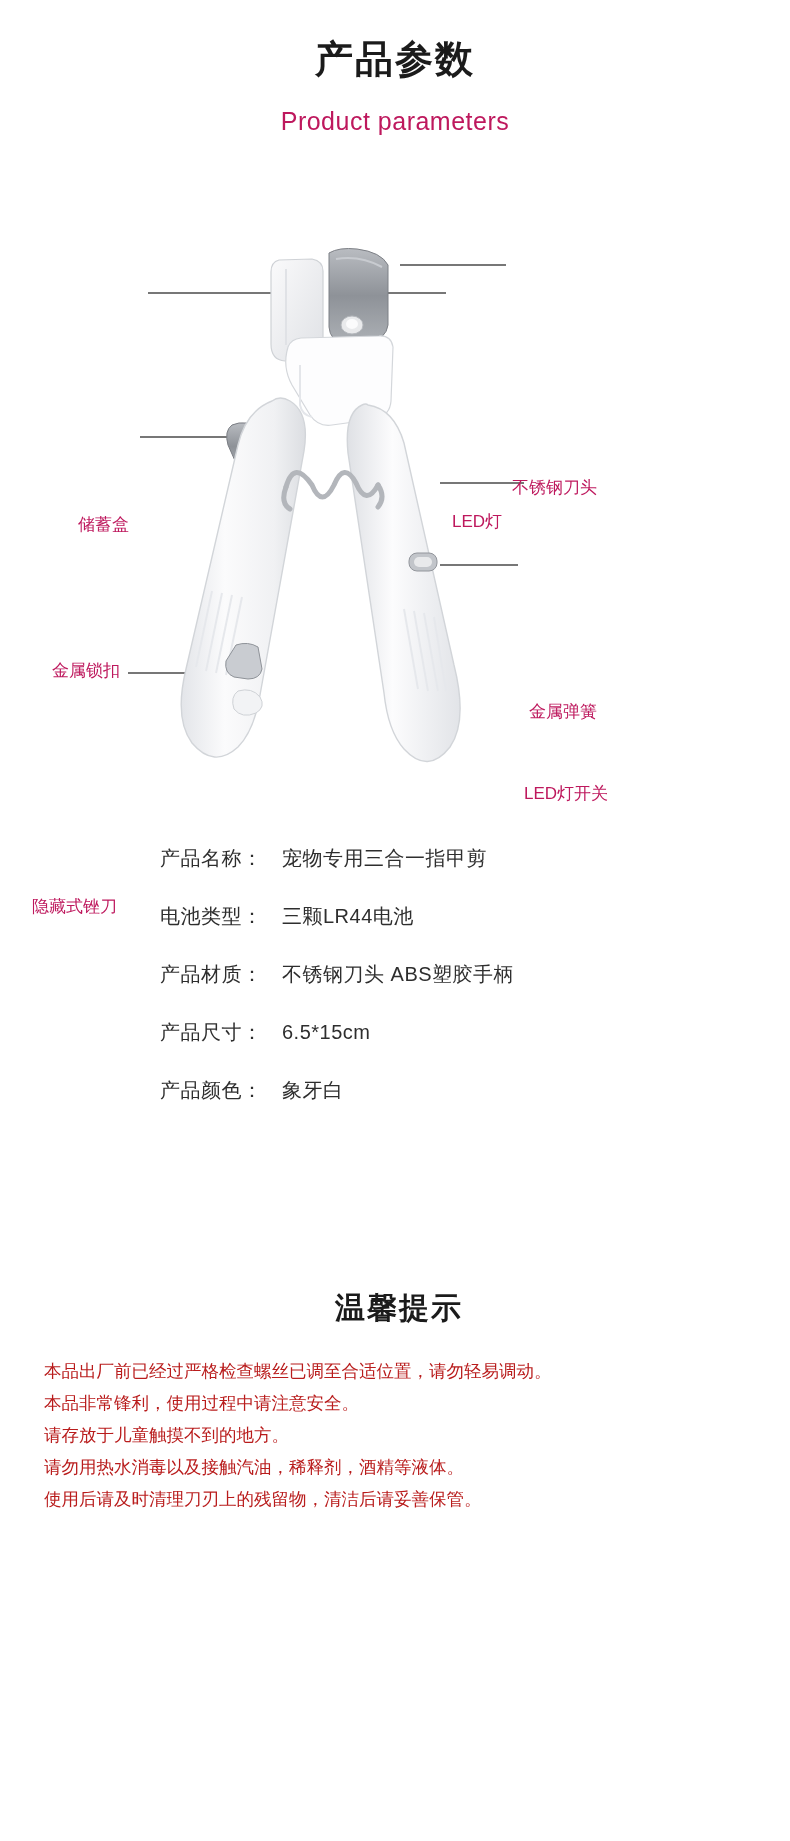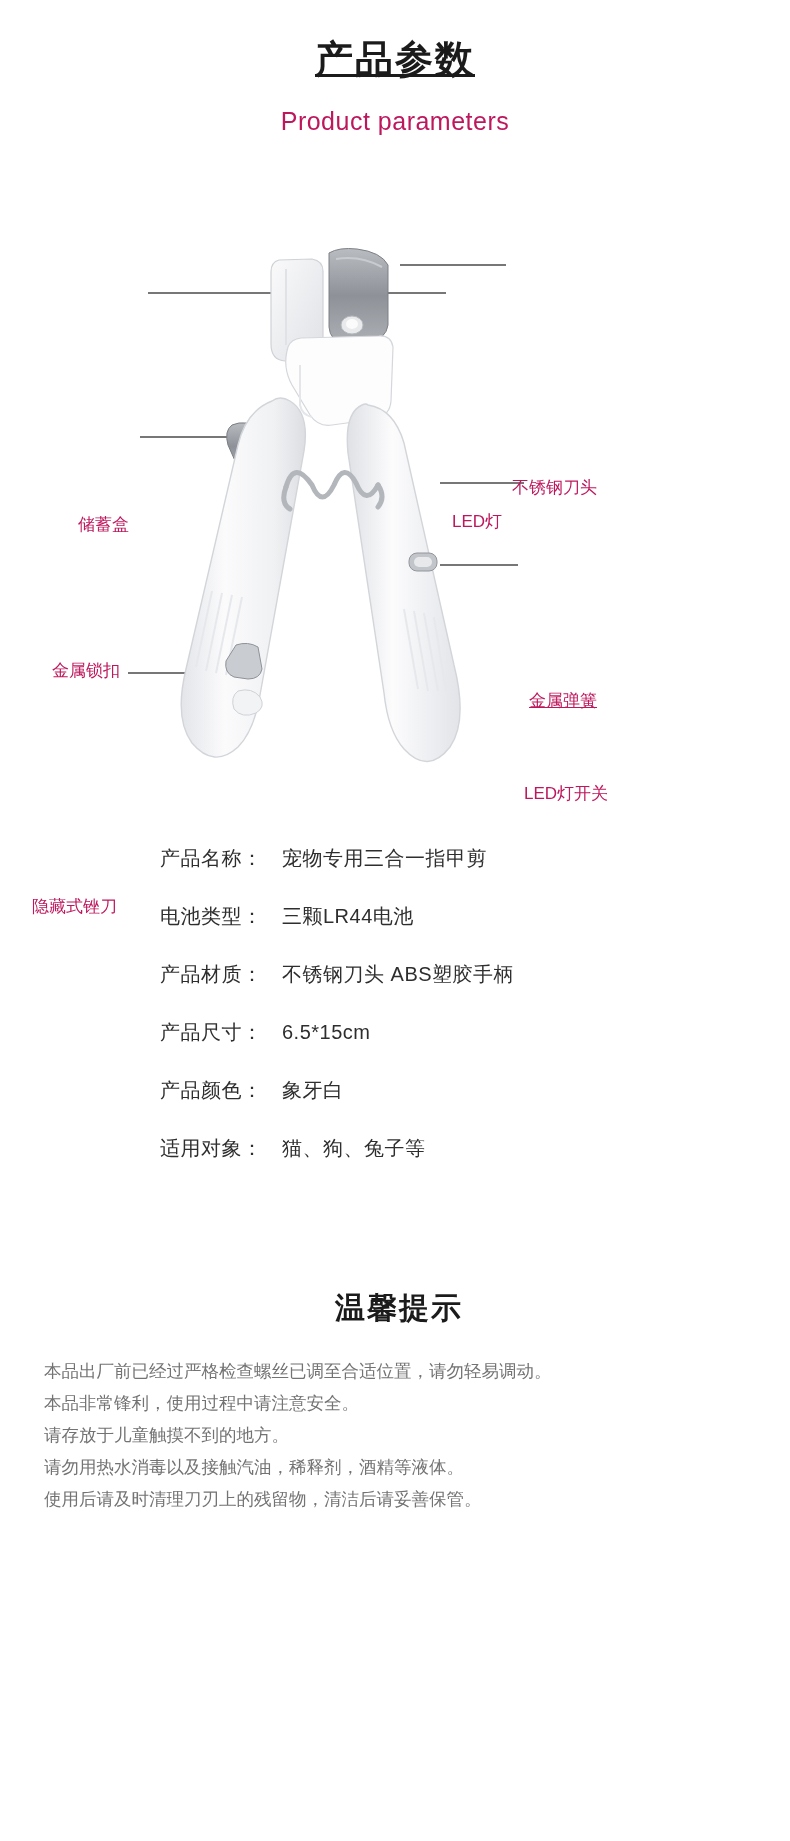"产品参数" .title-cn { text-decoration: underline -> none }
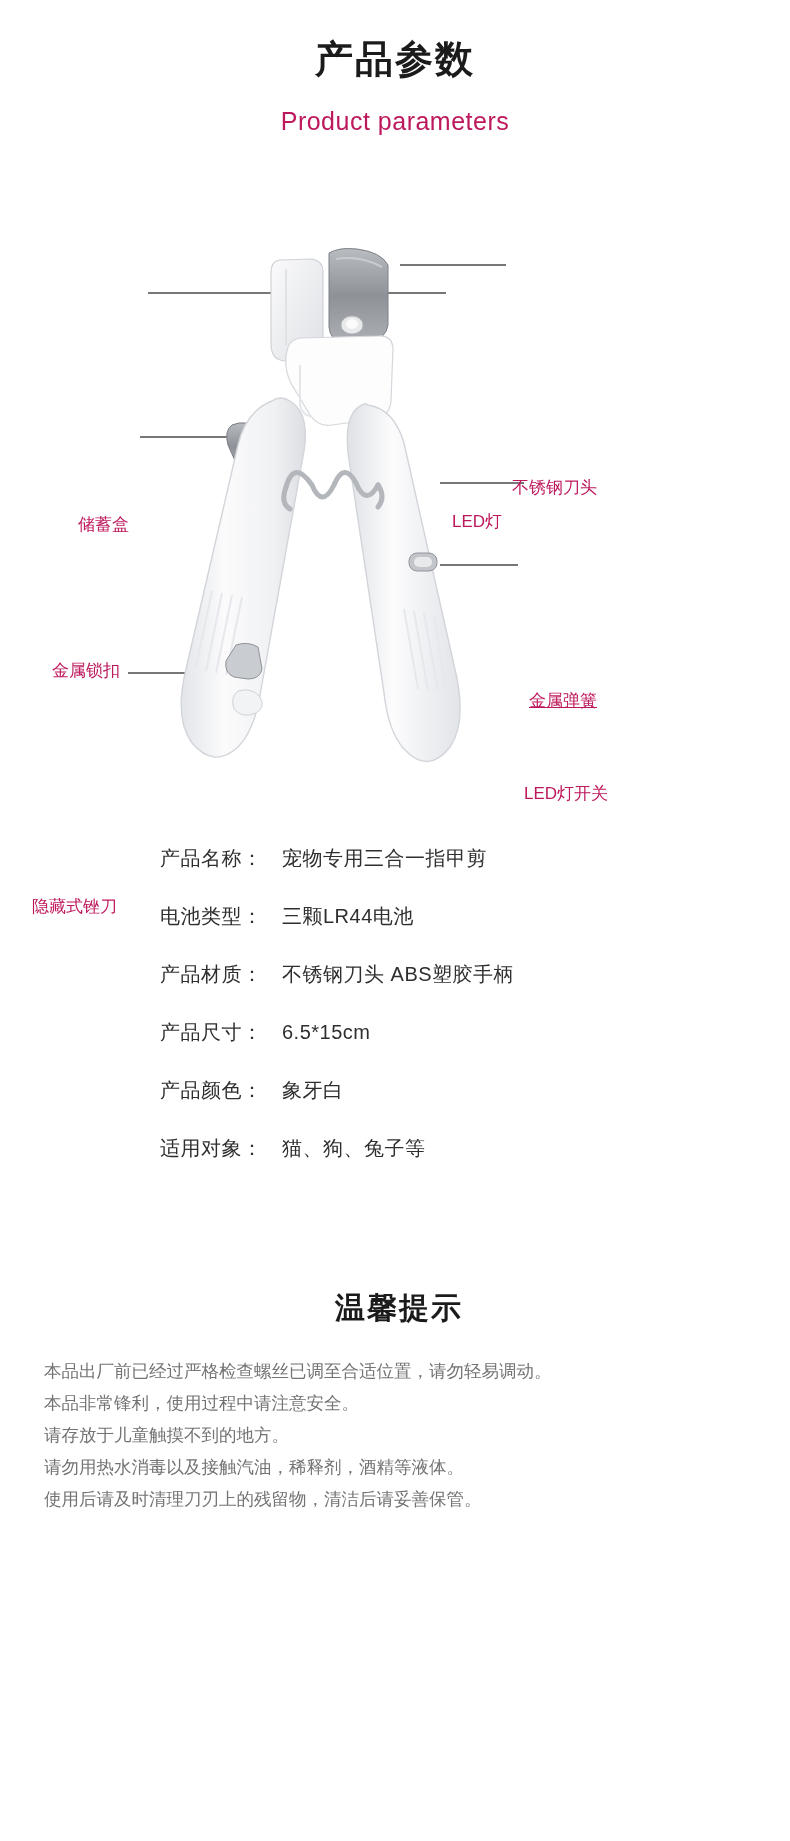"金属弹簧" .c-spring { text-decoration: underline -> none; top: 464px -> 475px }
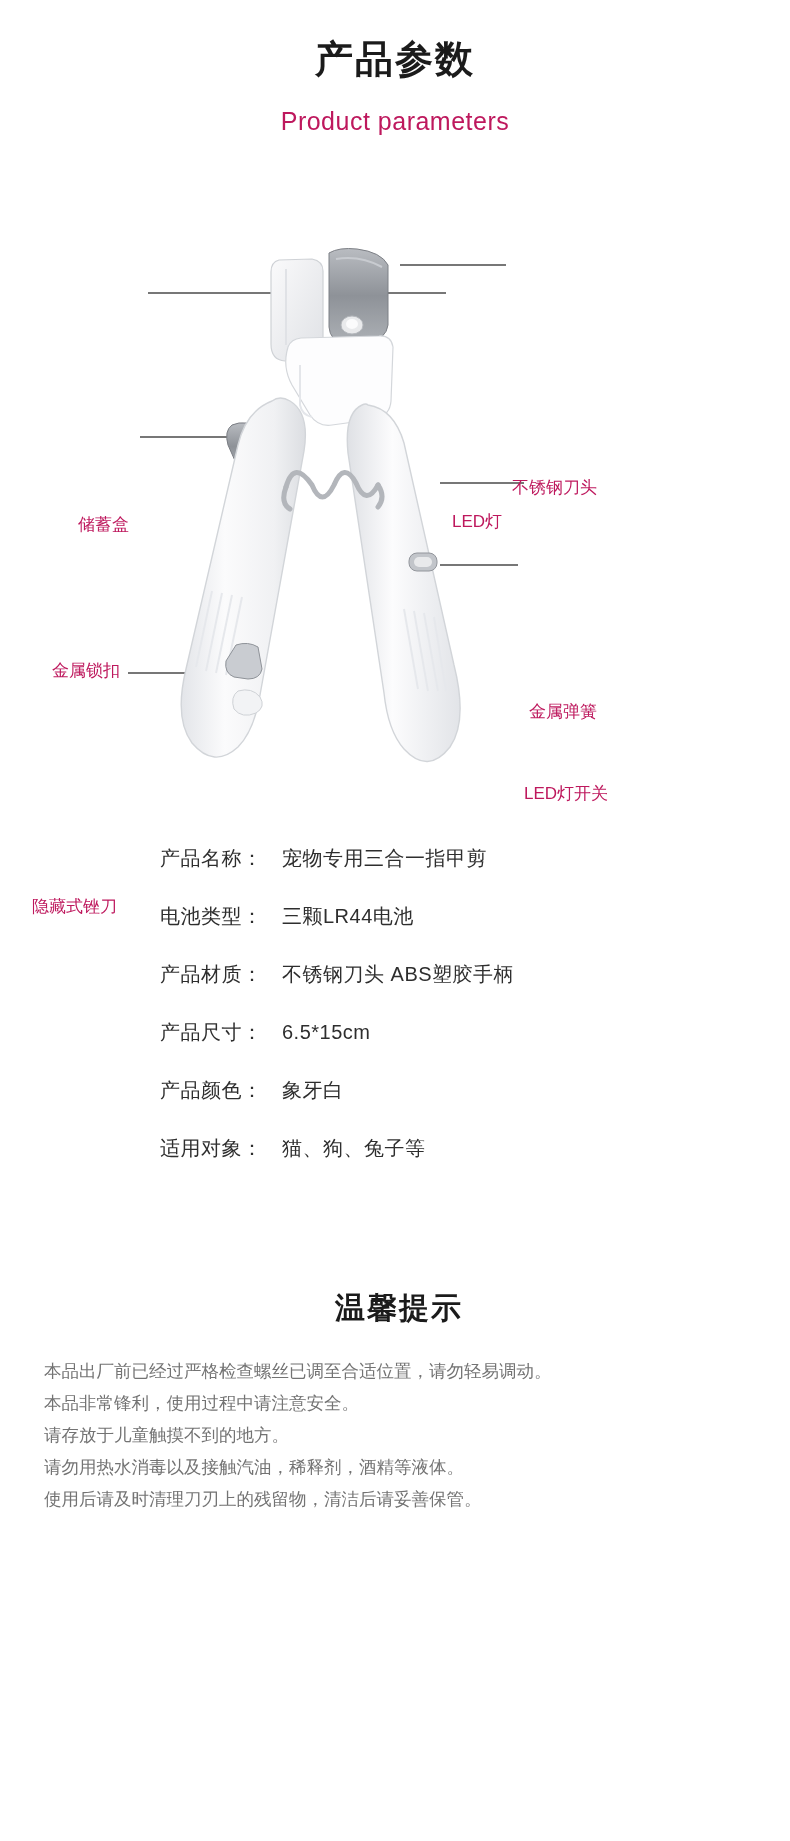"适用对象：" div.spec-row { html: <div> <div>适用对象：</div> <div>猫、狗、兔子等</div> </div> -> none }
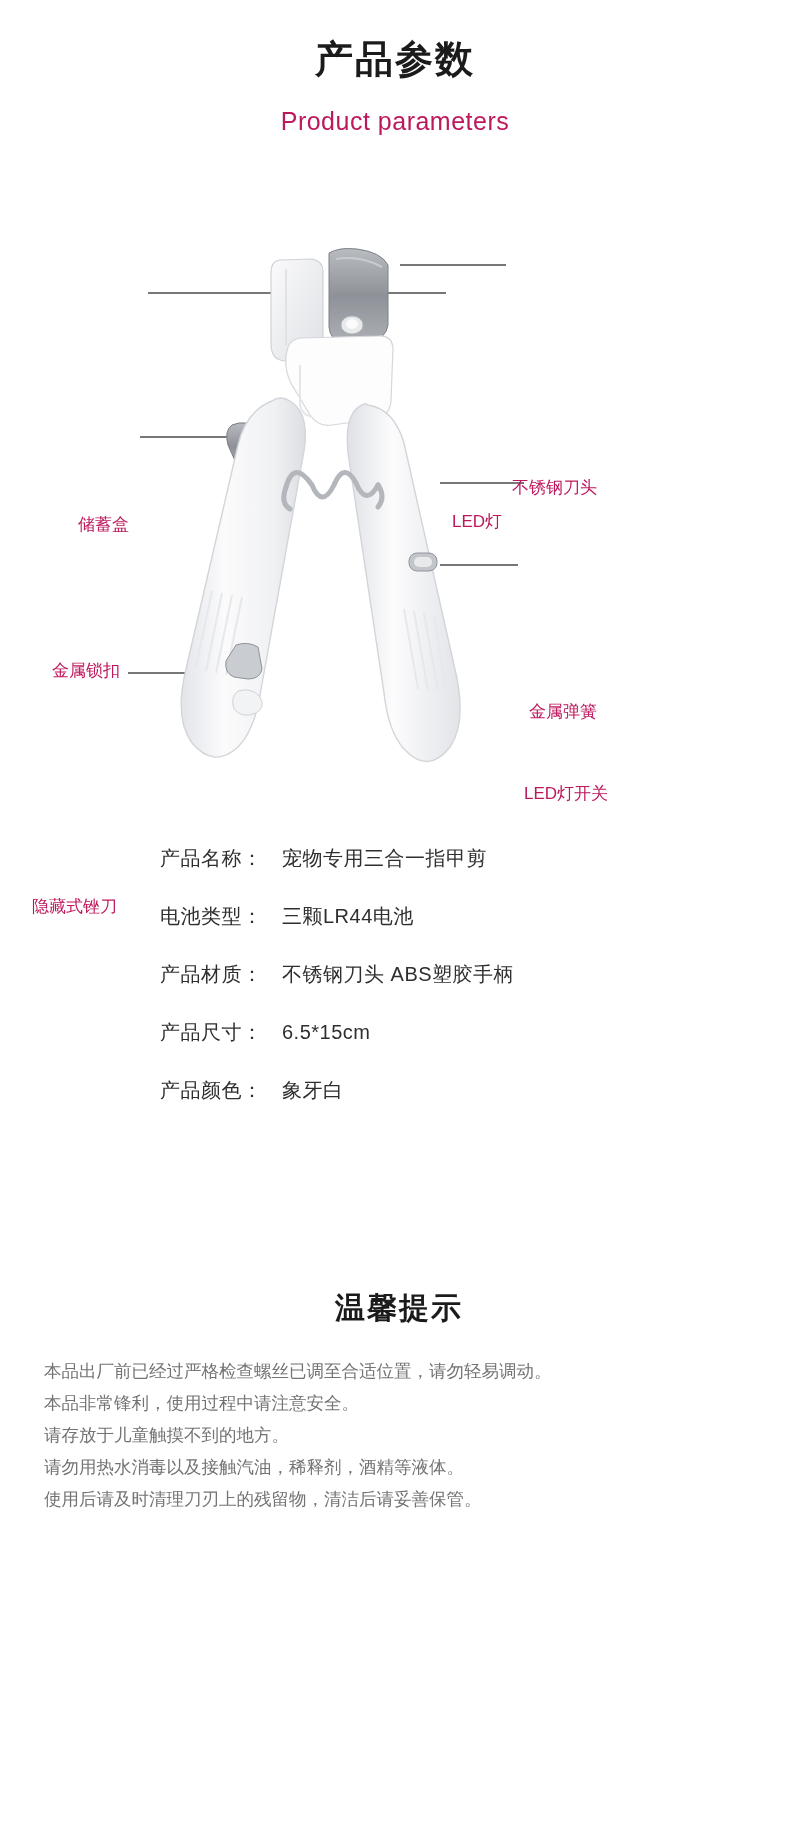"本品出厂前已经过严格检查螺丝已调至合适位置，请勿轻易调动。" .tip-line { color: #737373 -> #b91c1c }
